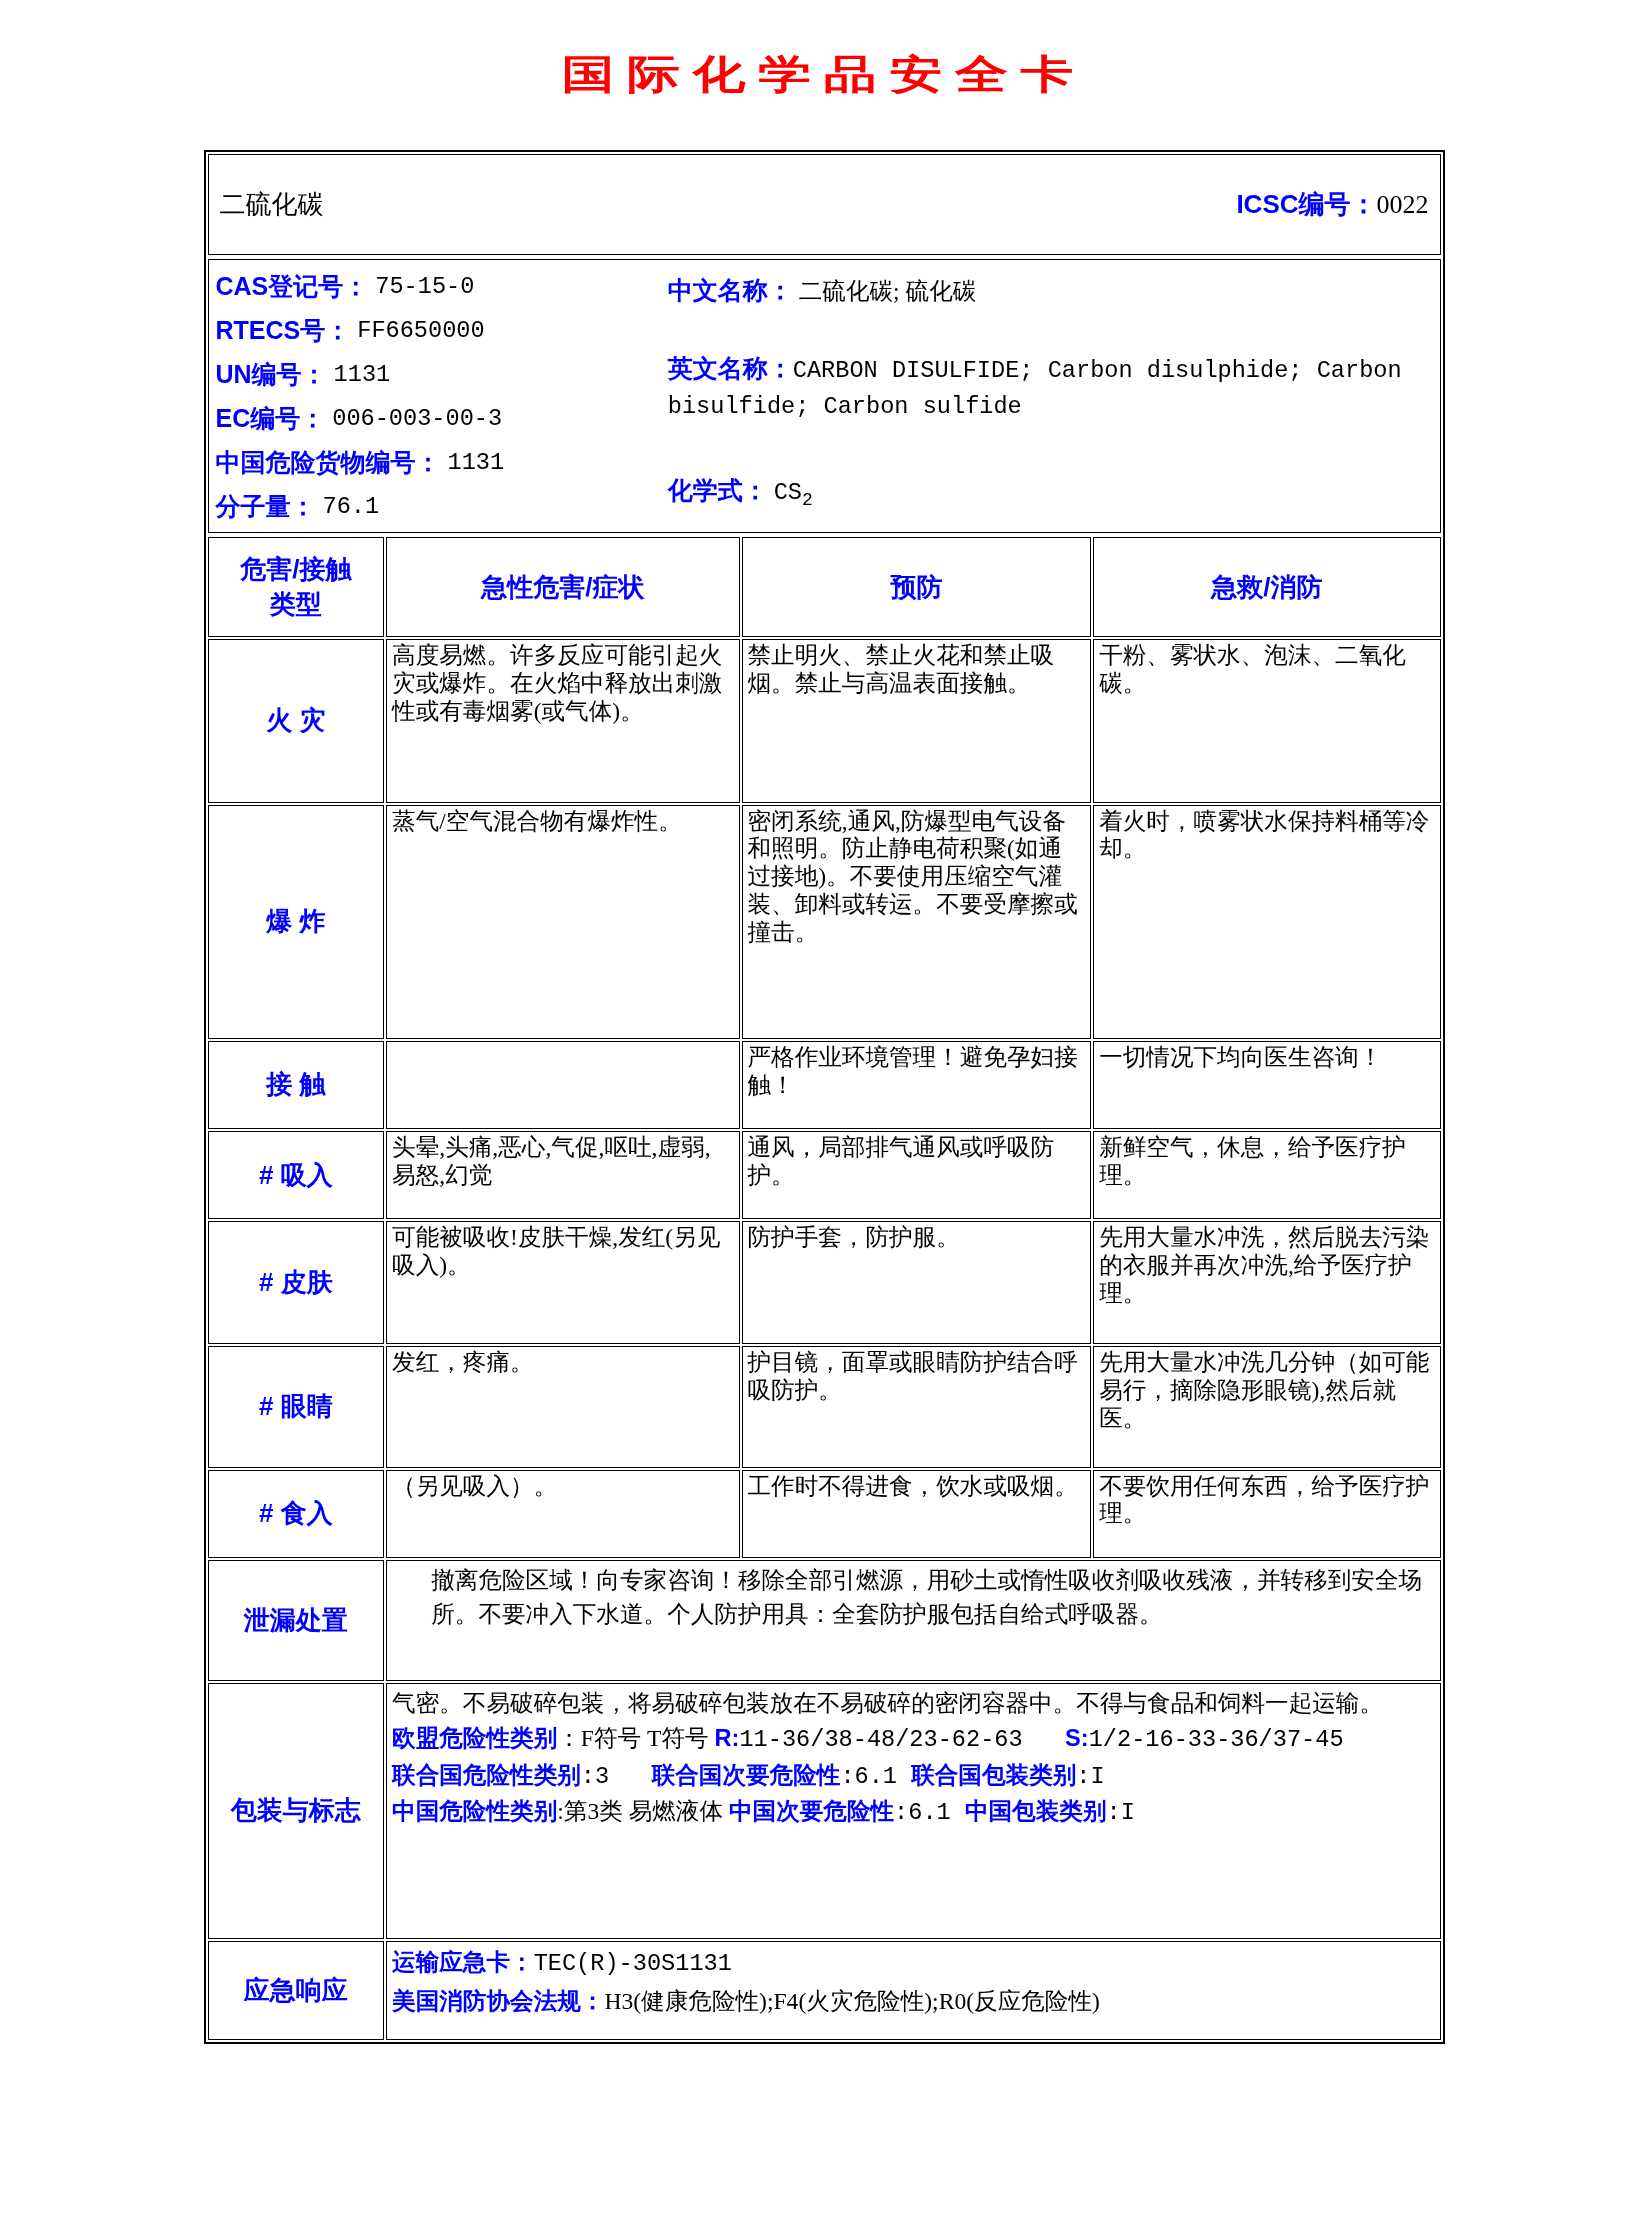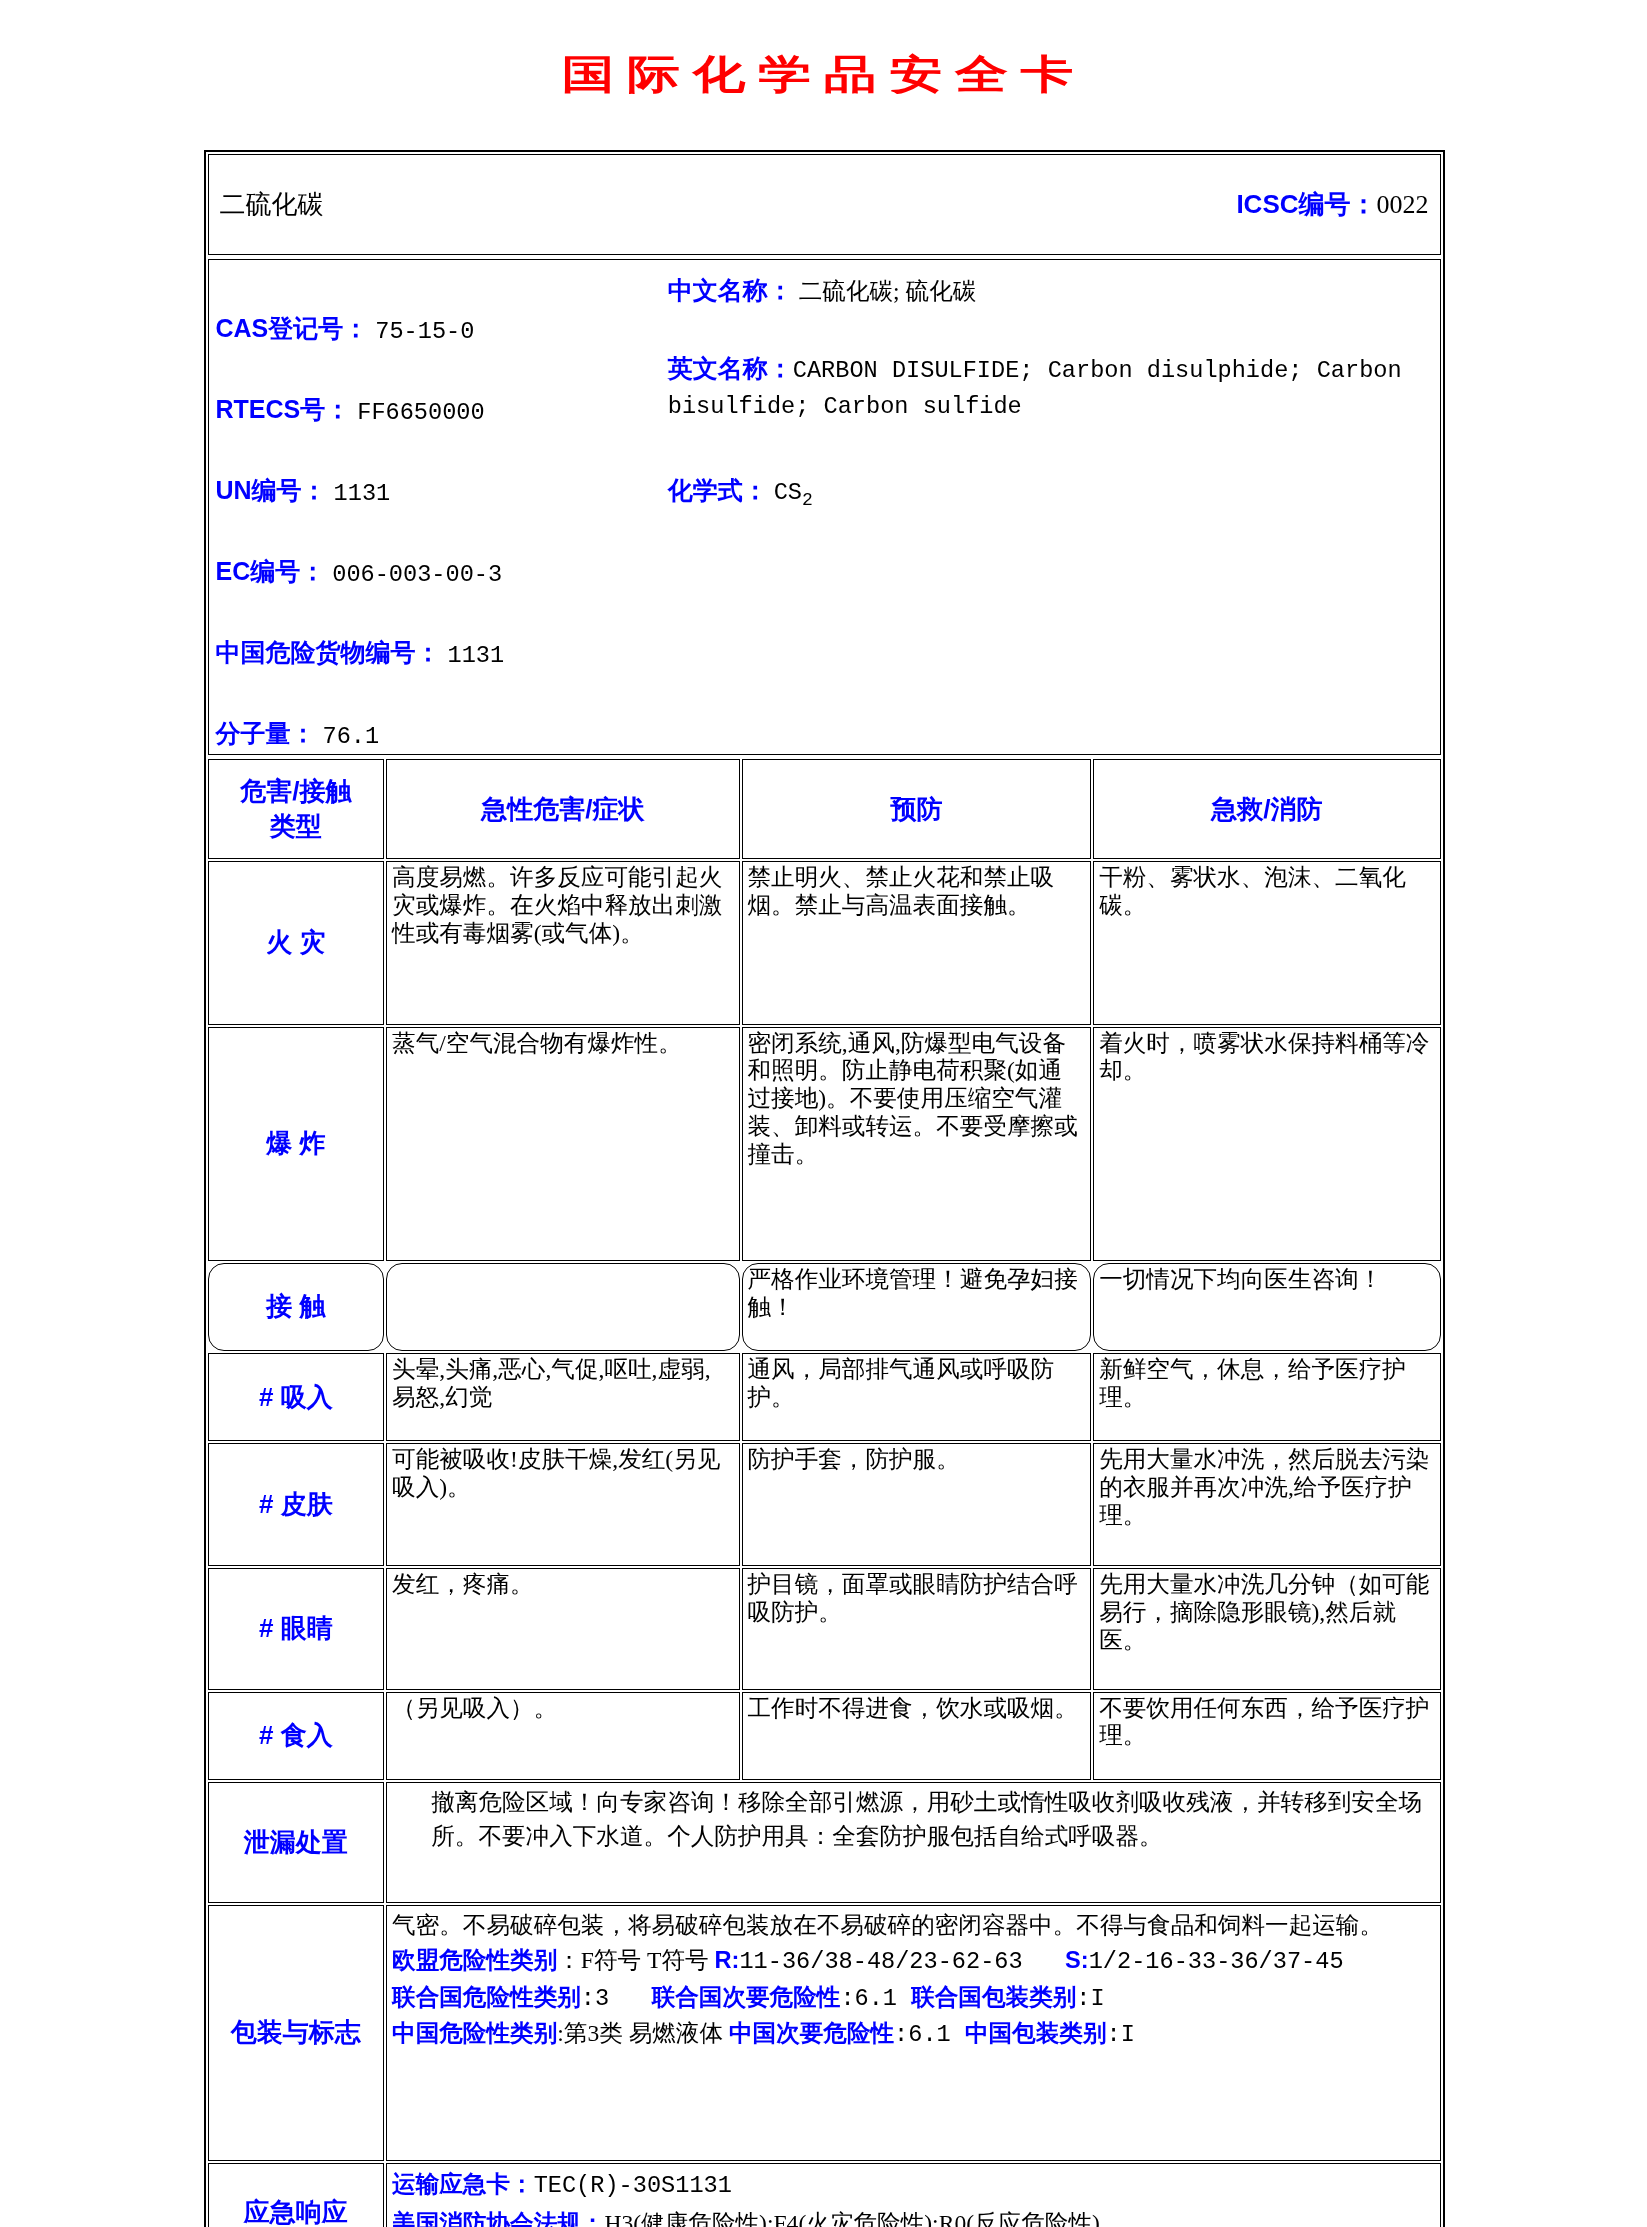"CAS登记号：" .id-line { align-items: flex-end -> center; margin-top: 37px -> none }
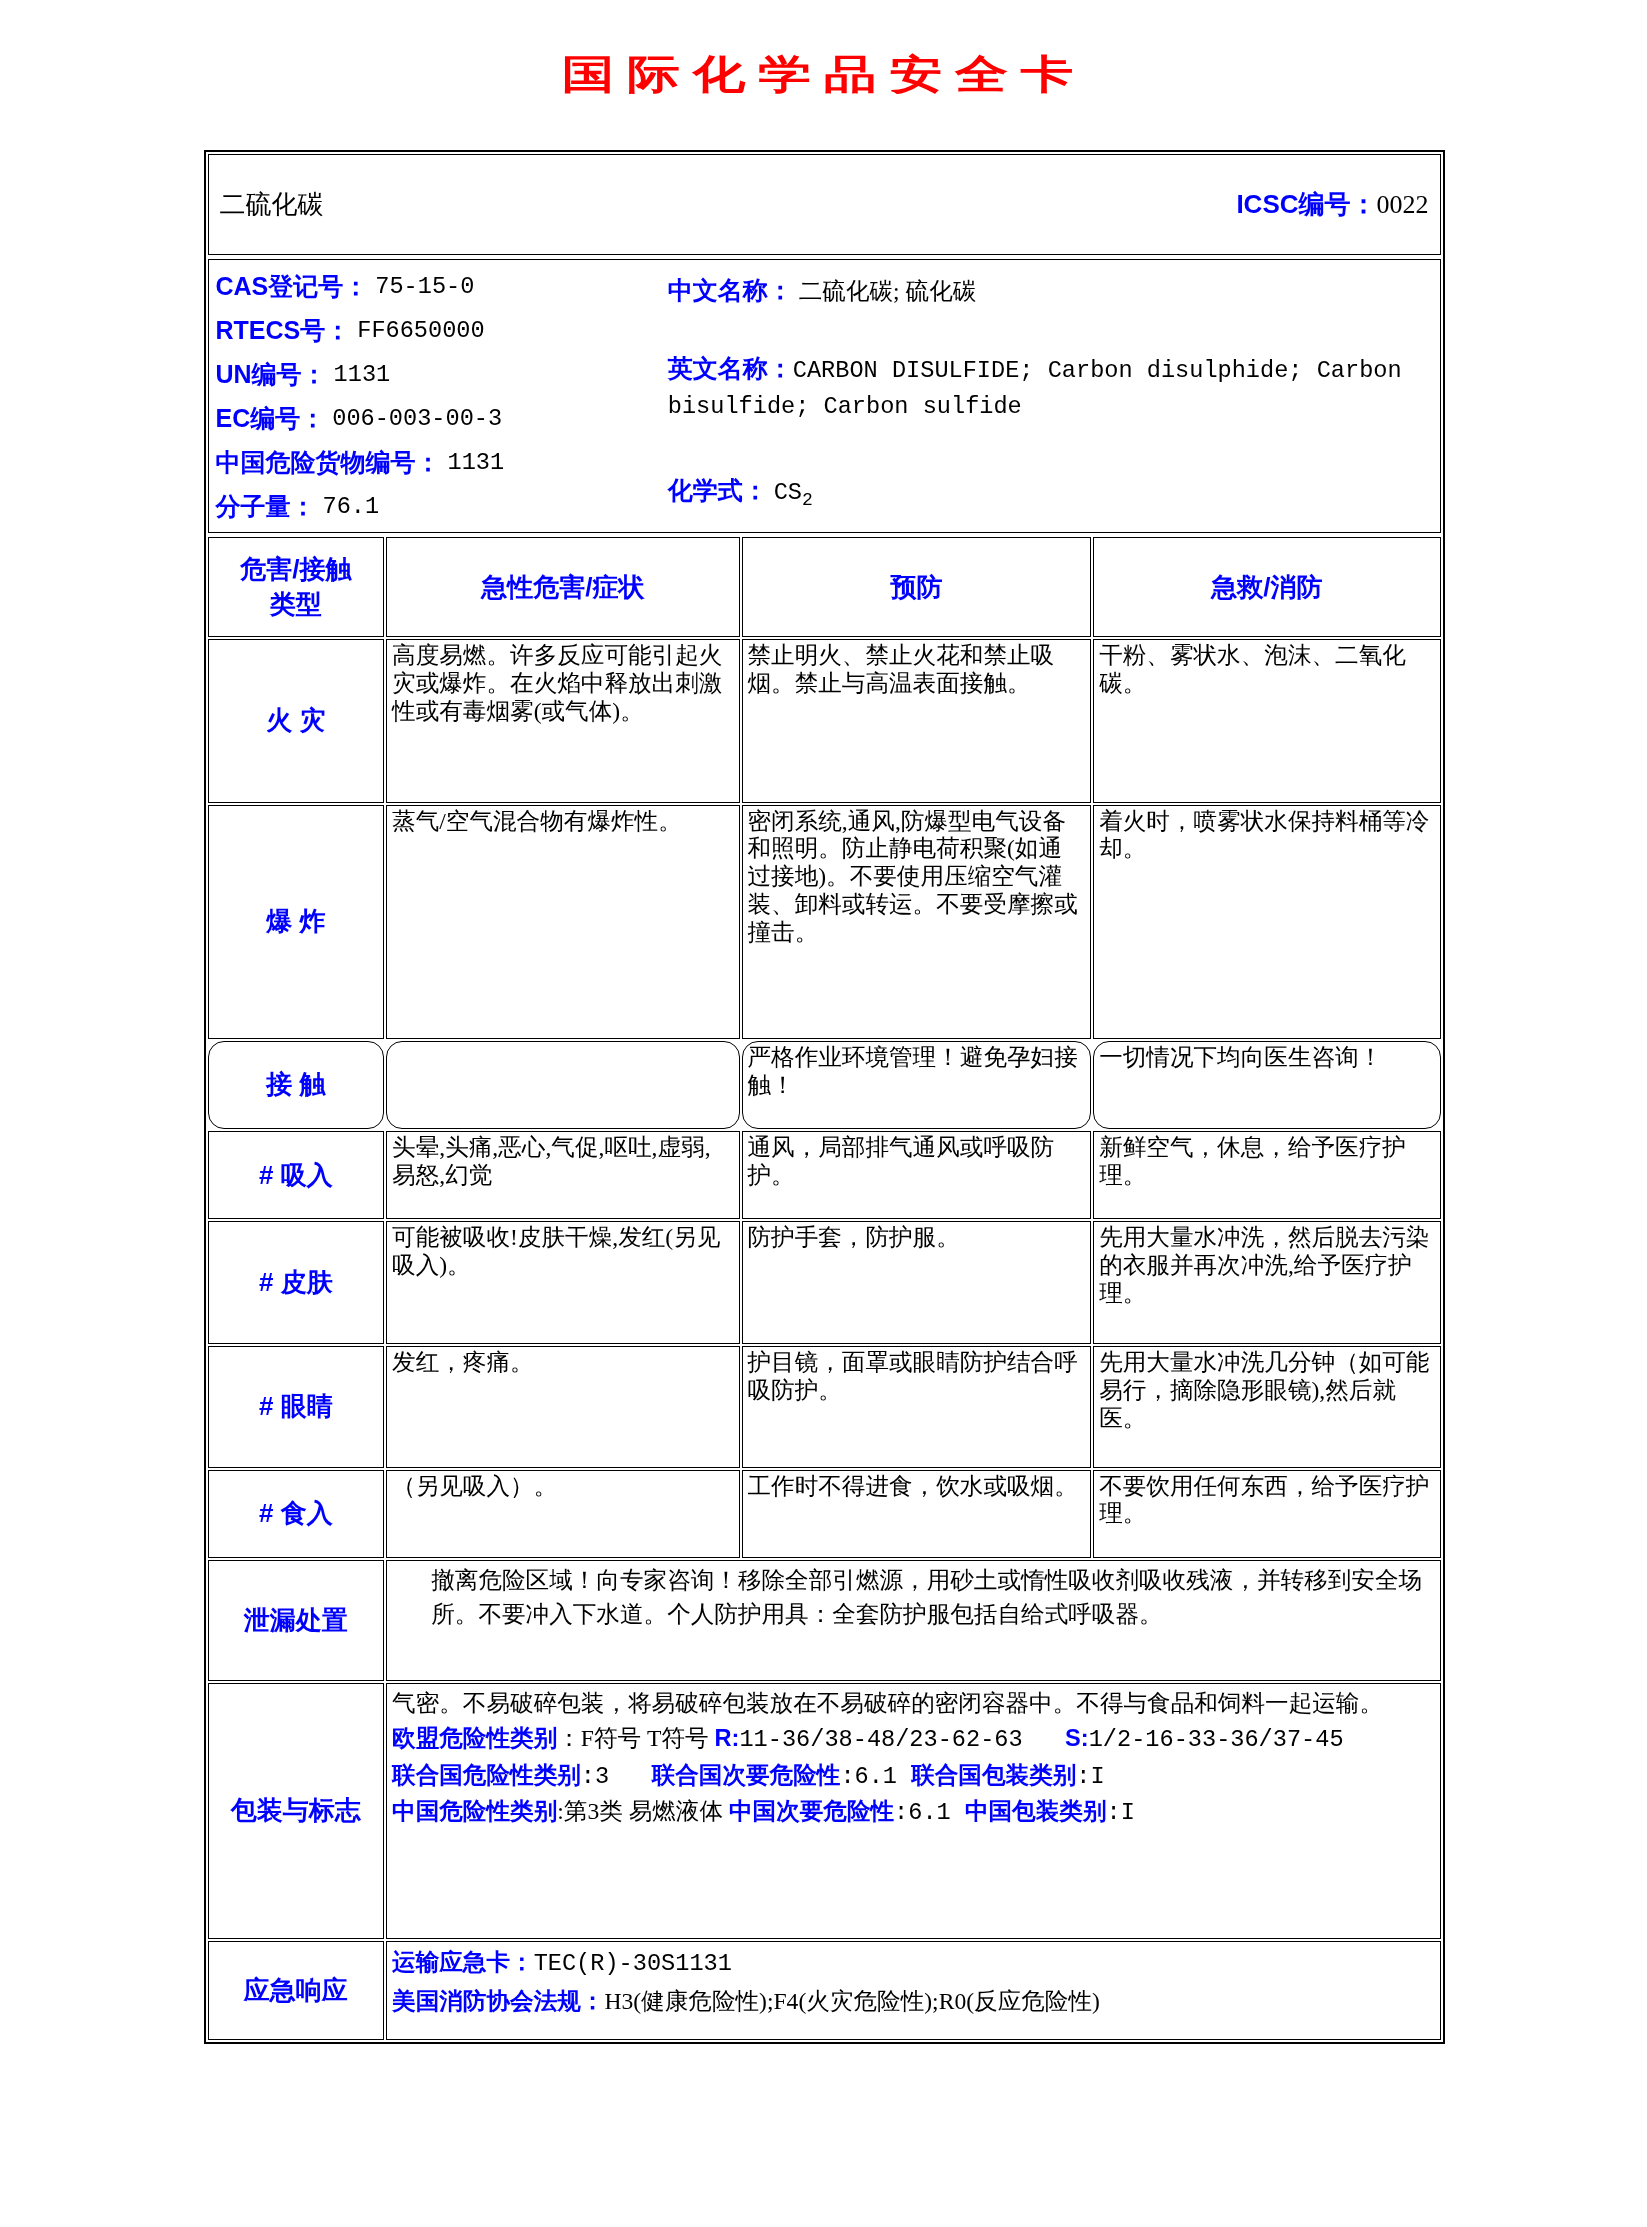"严格作业环境管理！避免孕妇接触！" .r-cont td { border-radius: 16px -> none }
